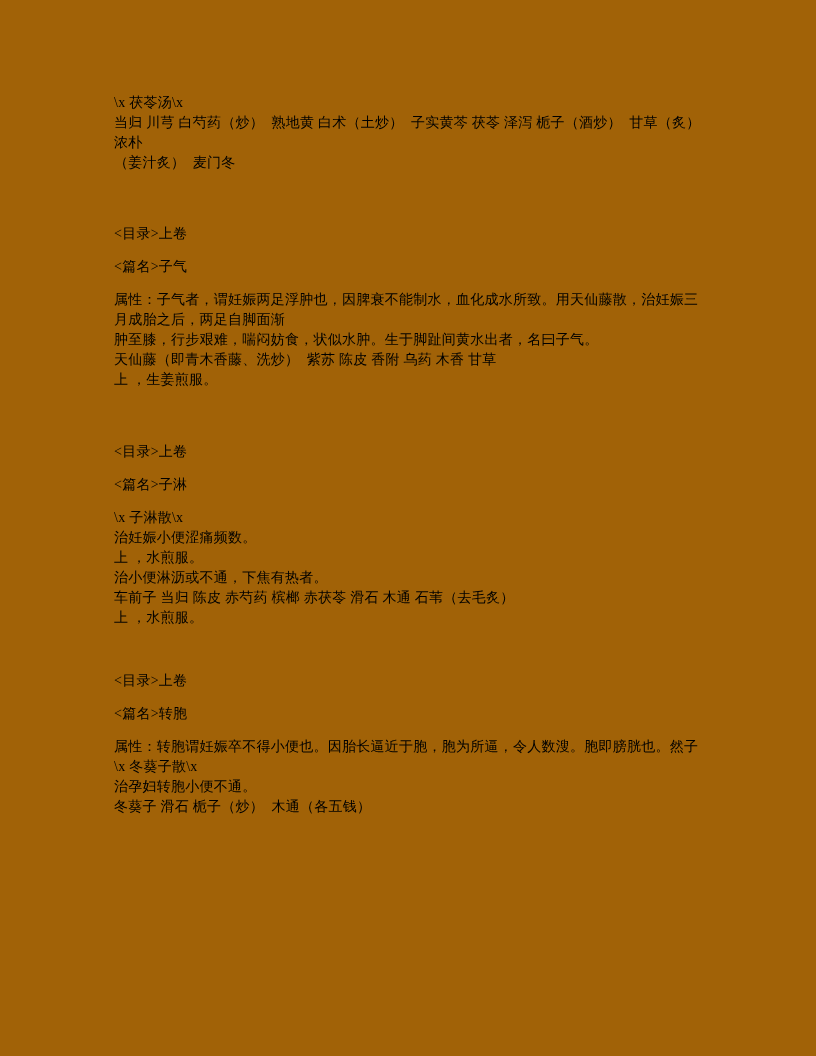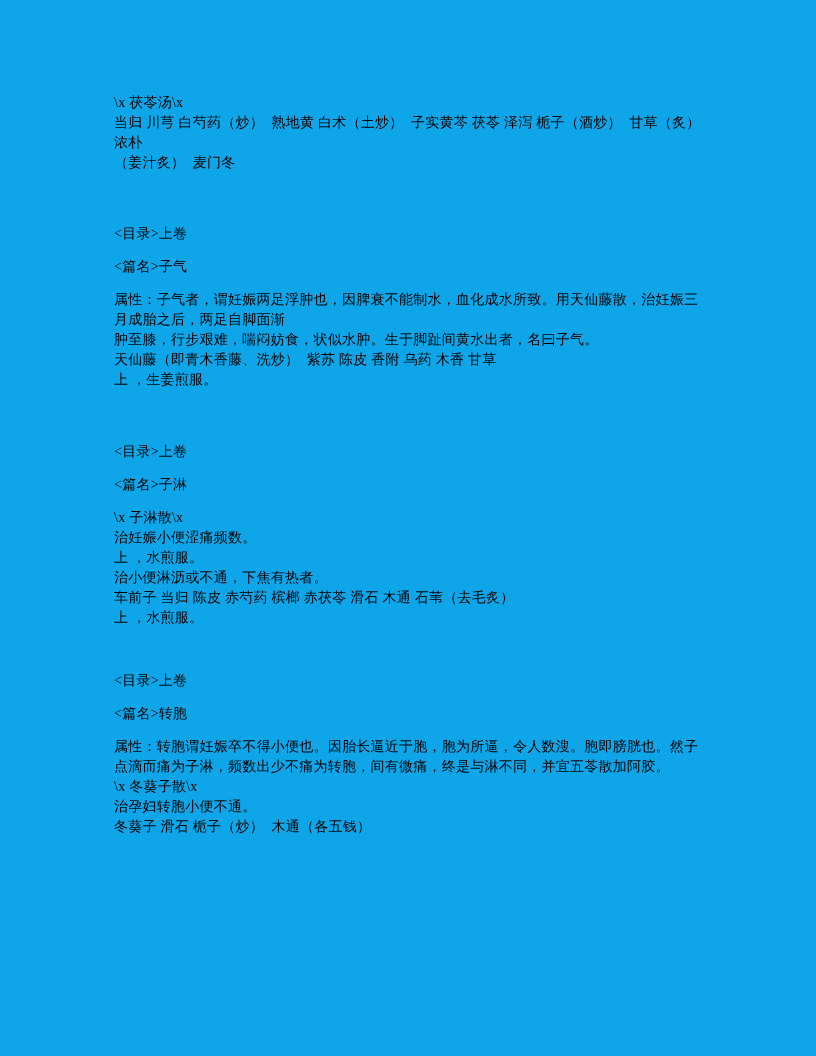"\x 茯苓汤\x" .doc-page { background: #0ea5e9 -> #a16207 }
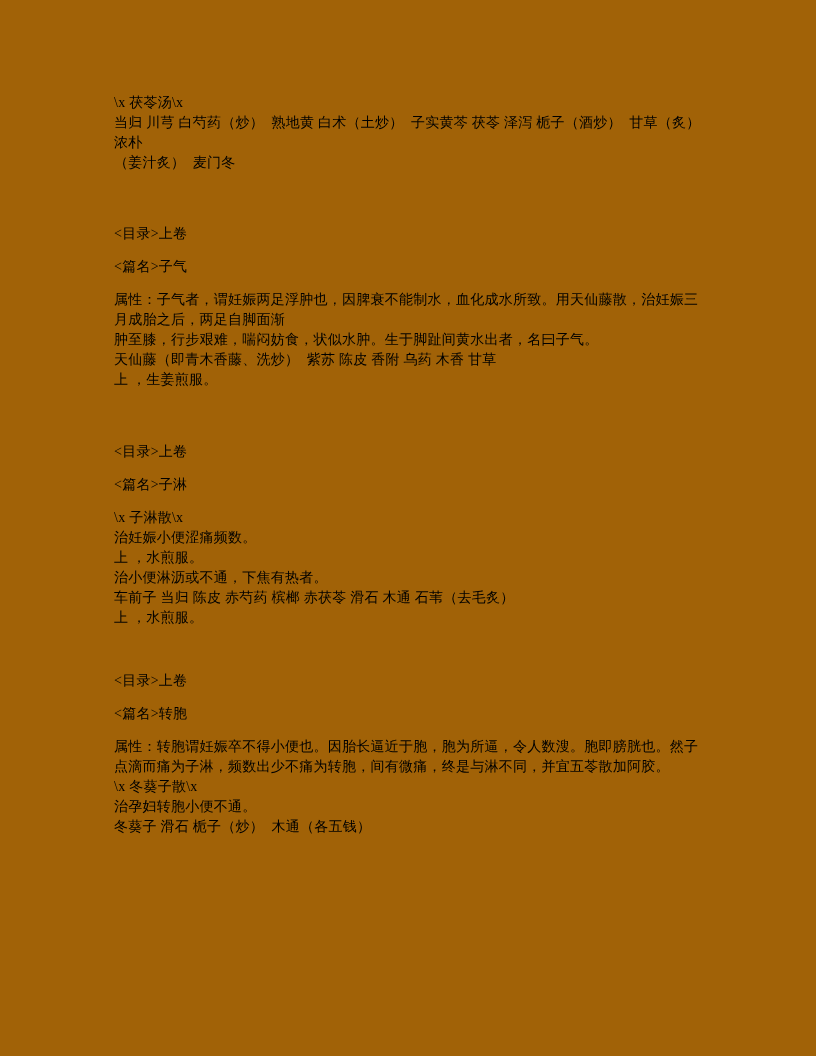"点滴而痛为子淋，频数出少不痛为转胞，间有微痛，终是与淋不同，并宜五苓散加阿胶。" div.txt-line { html: <div>点滴而痛为子淋，频数出少不痛为转胞，间有微痛，终是与淋不同，并宜五苓散加阿胶。</div> -> none }
